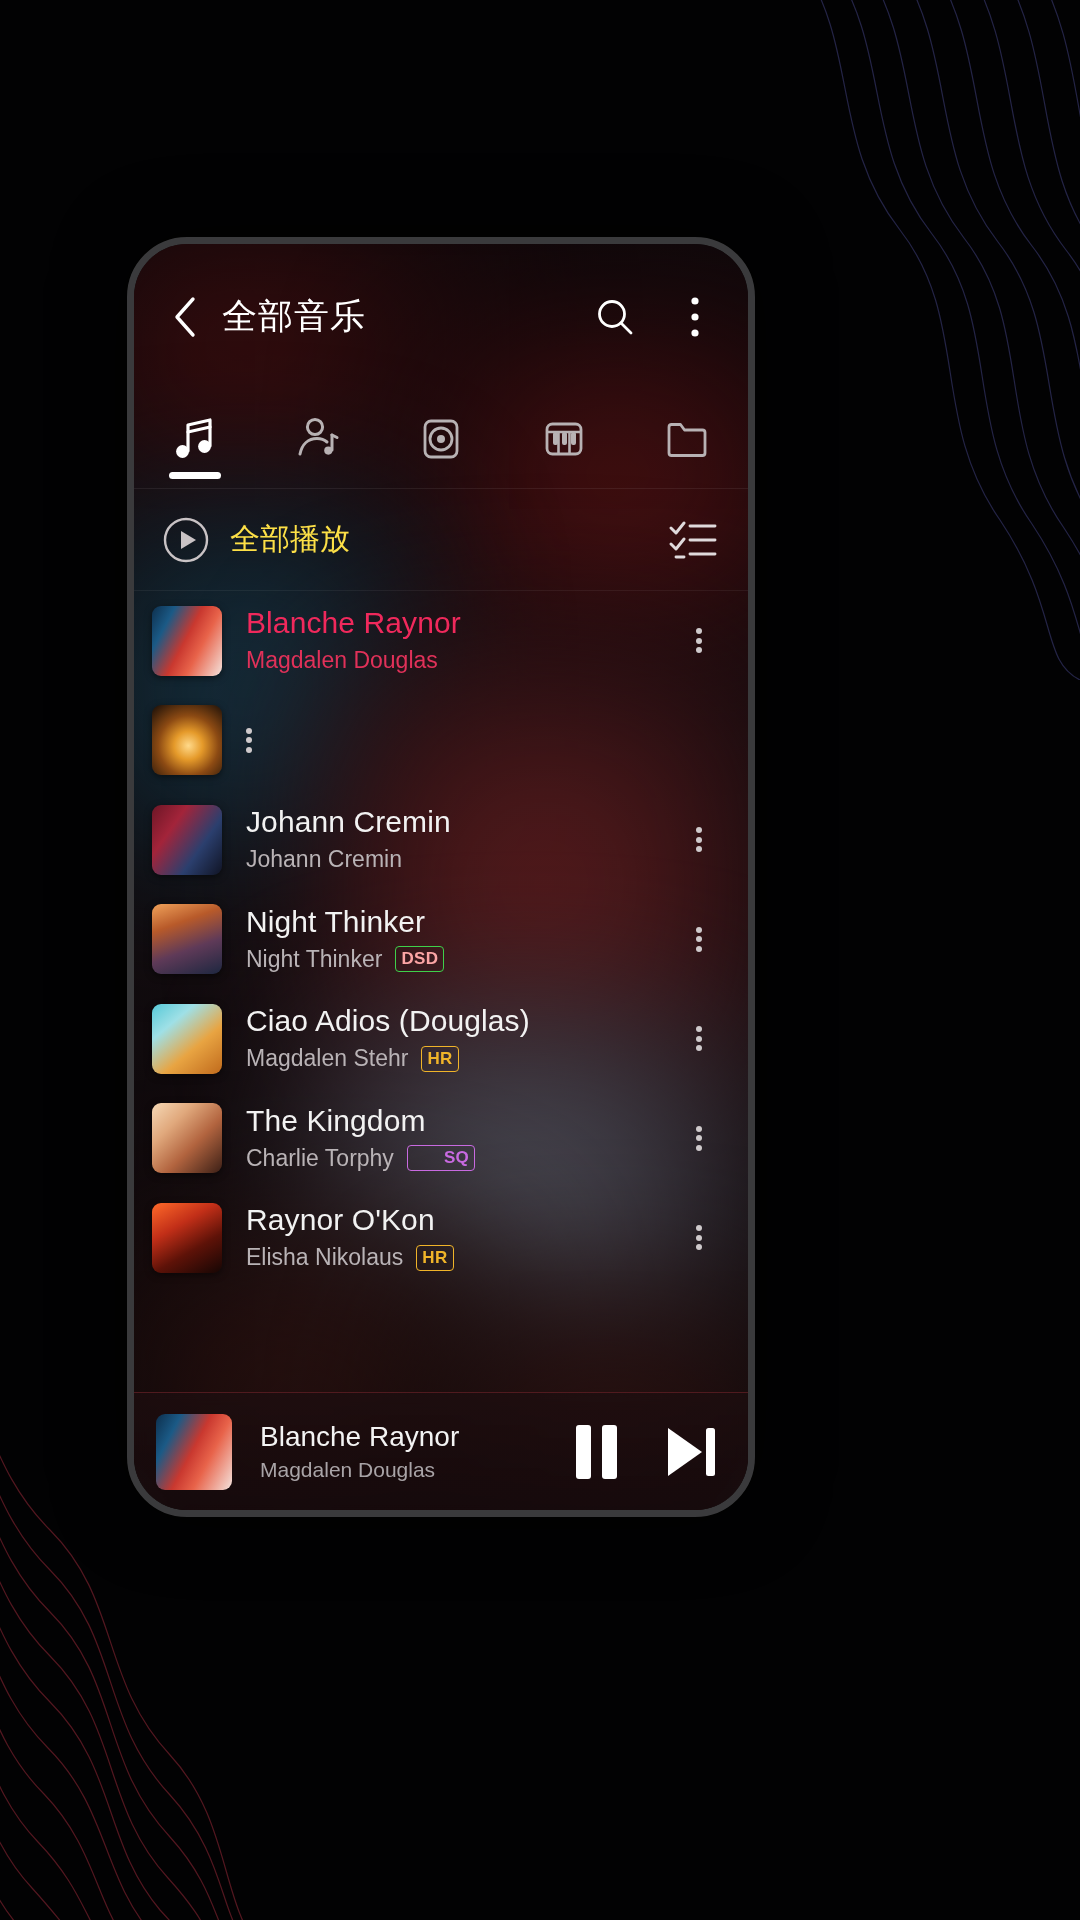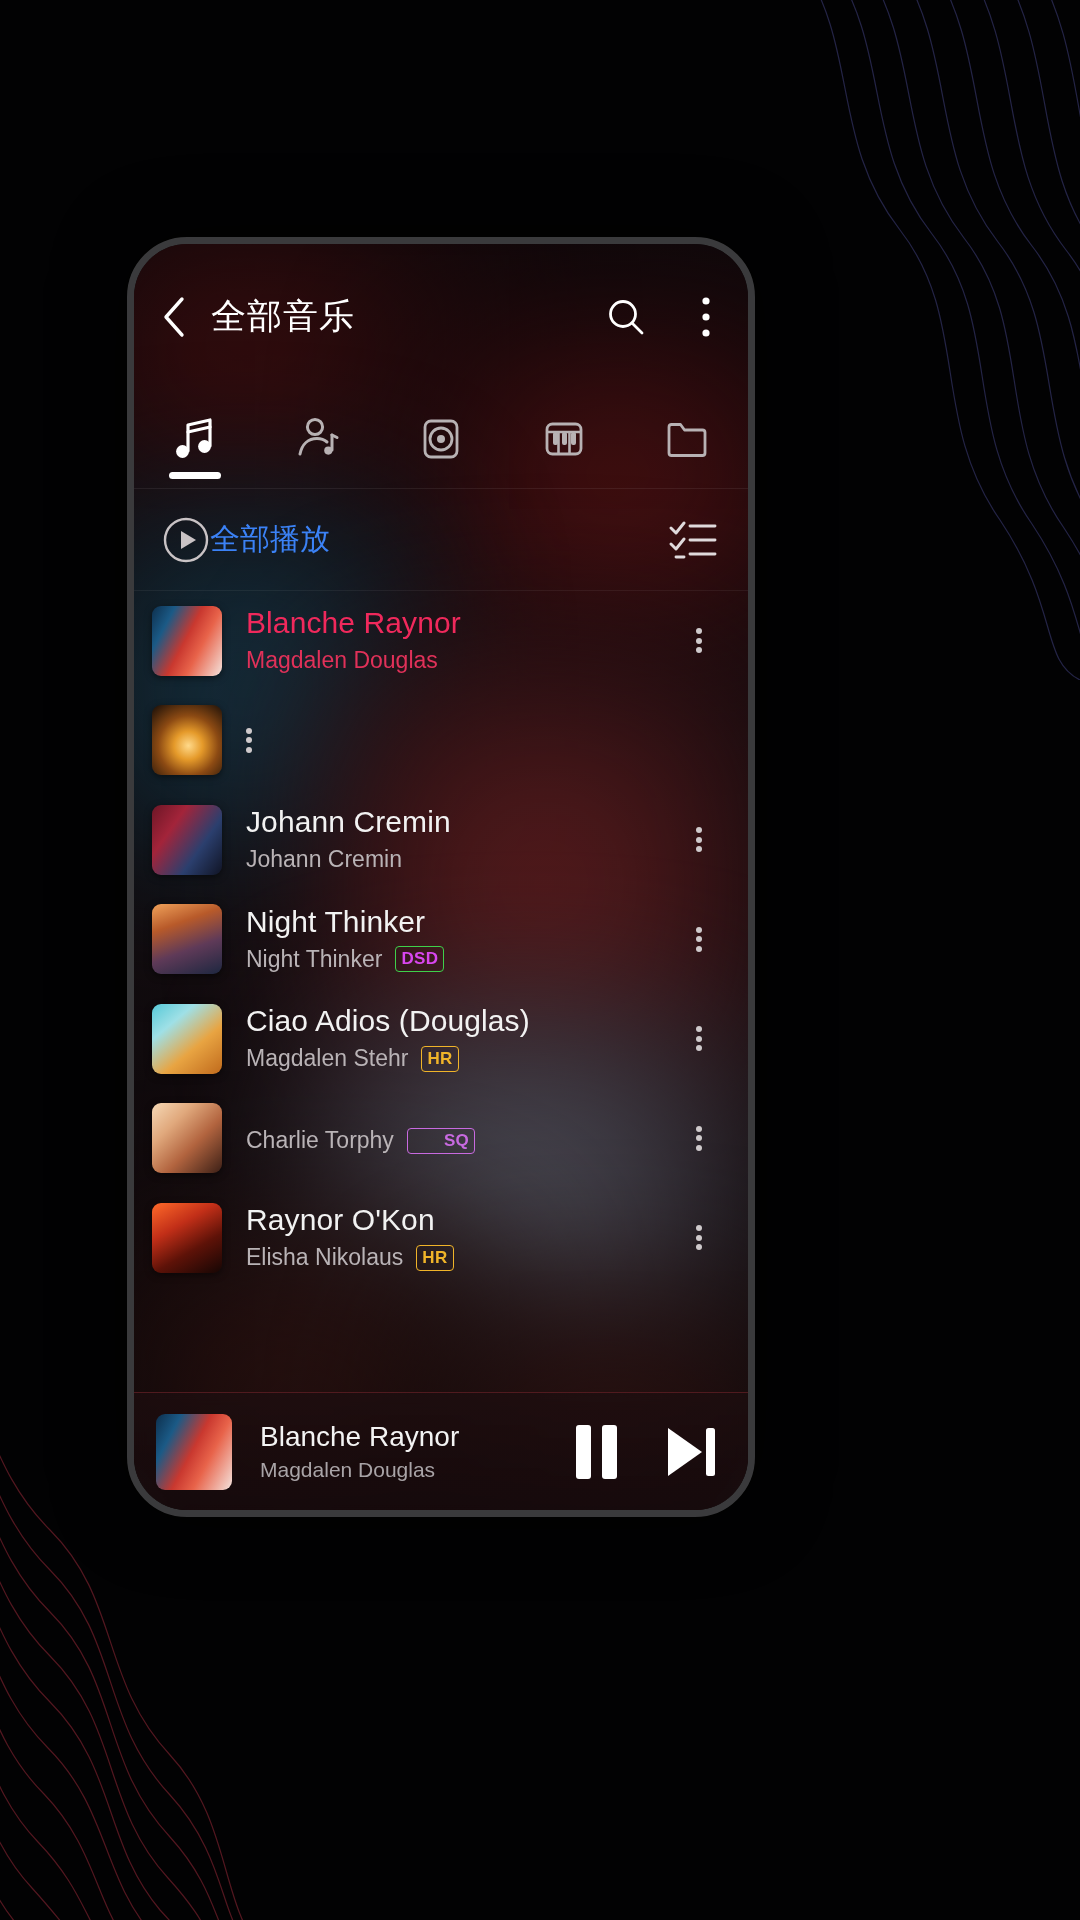"全部音乐" #header { padding: 0 19px -> 0 30px }
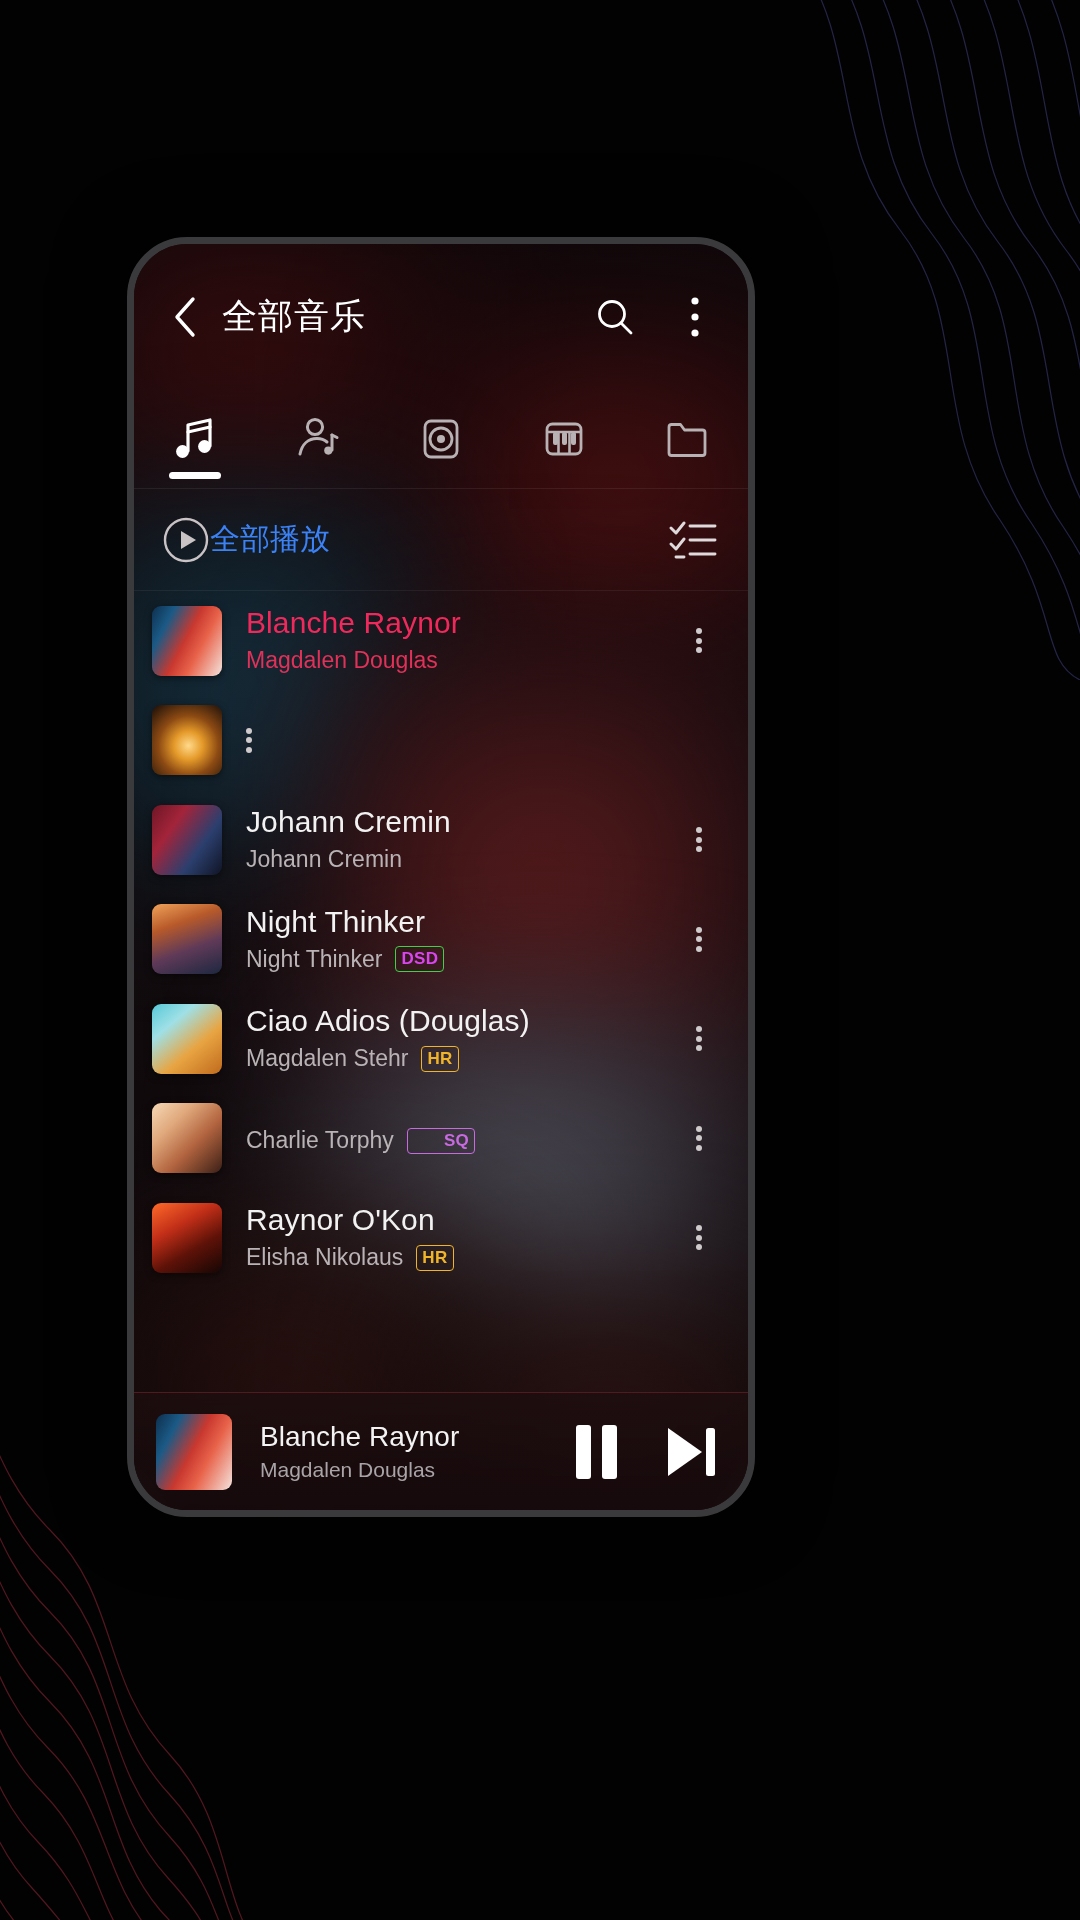"全部播放" #playall-label { color: #3b82f6 -> #fde047; margin-left: none -> 20px }
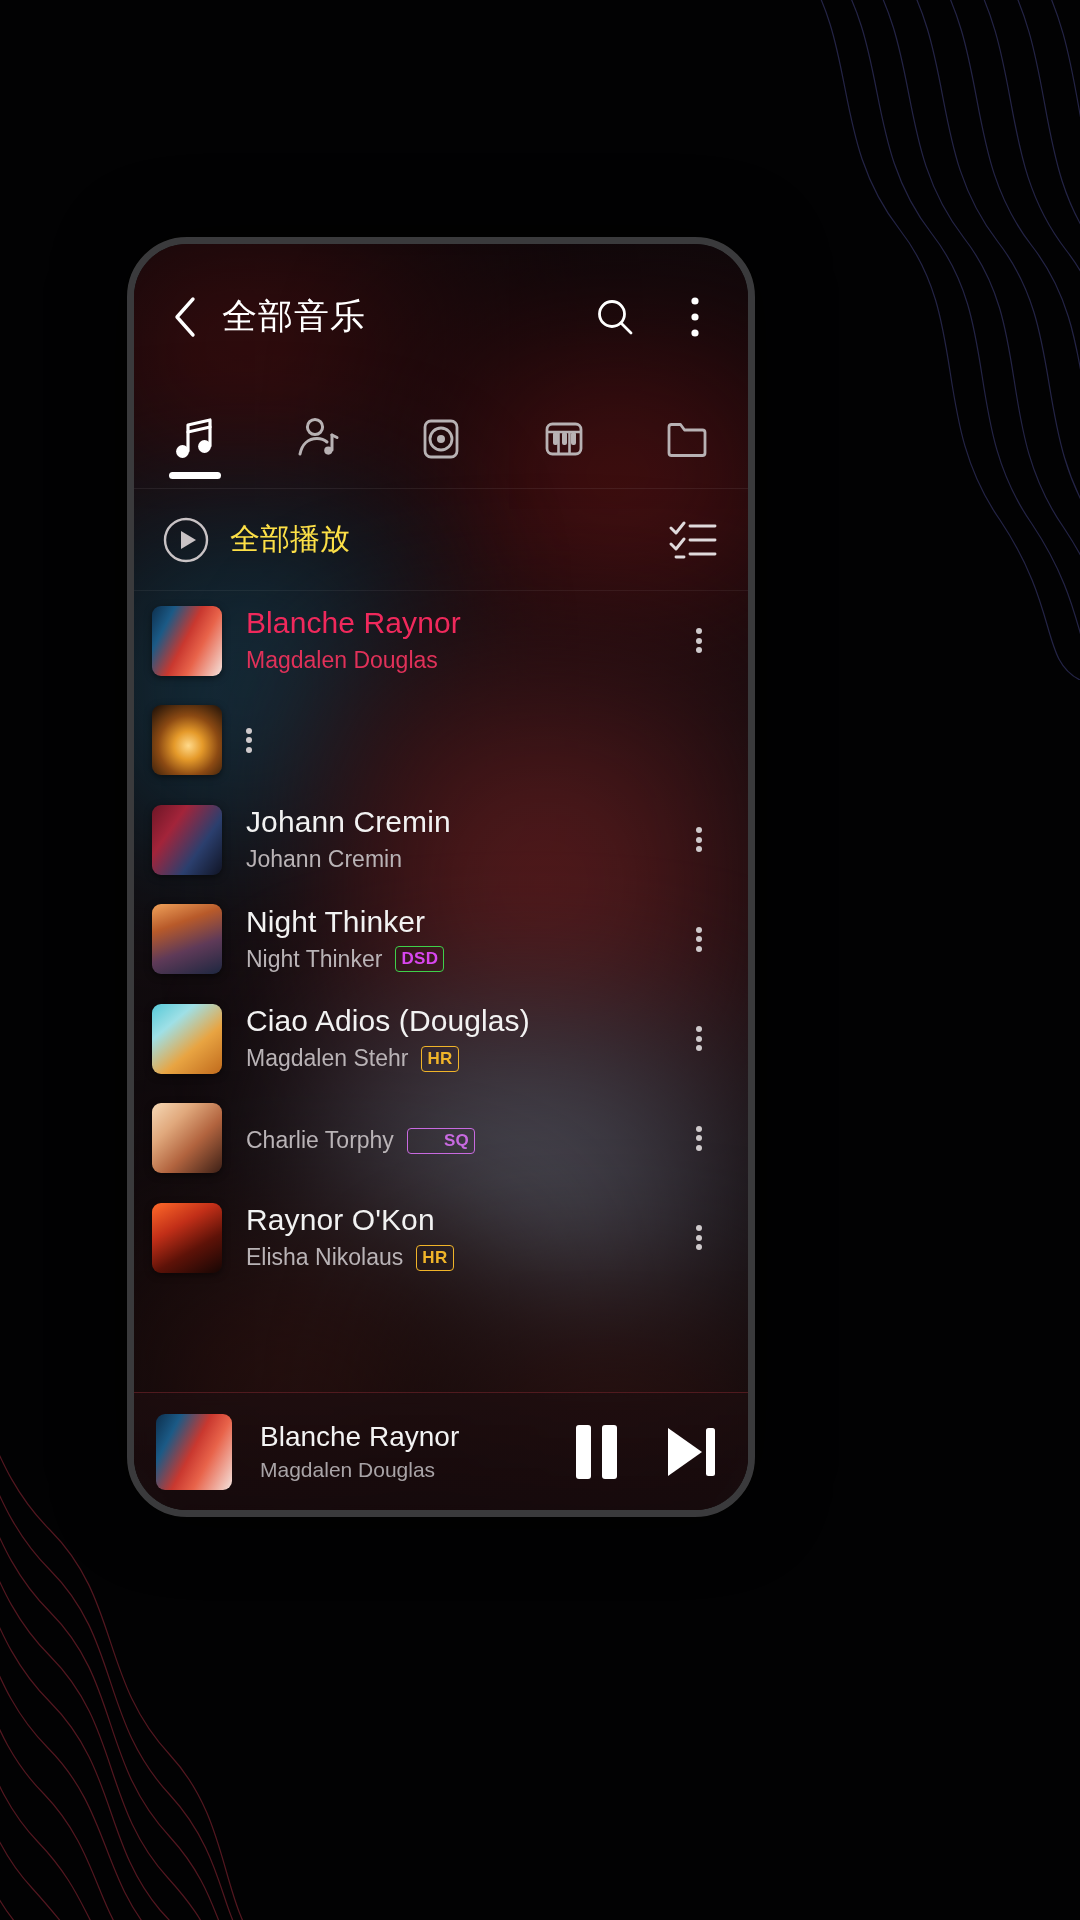"DSD" .badge.DSD { color: #d946ef -> #fca5a5 }
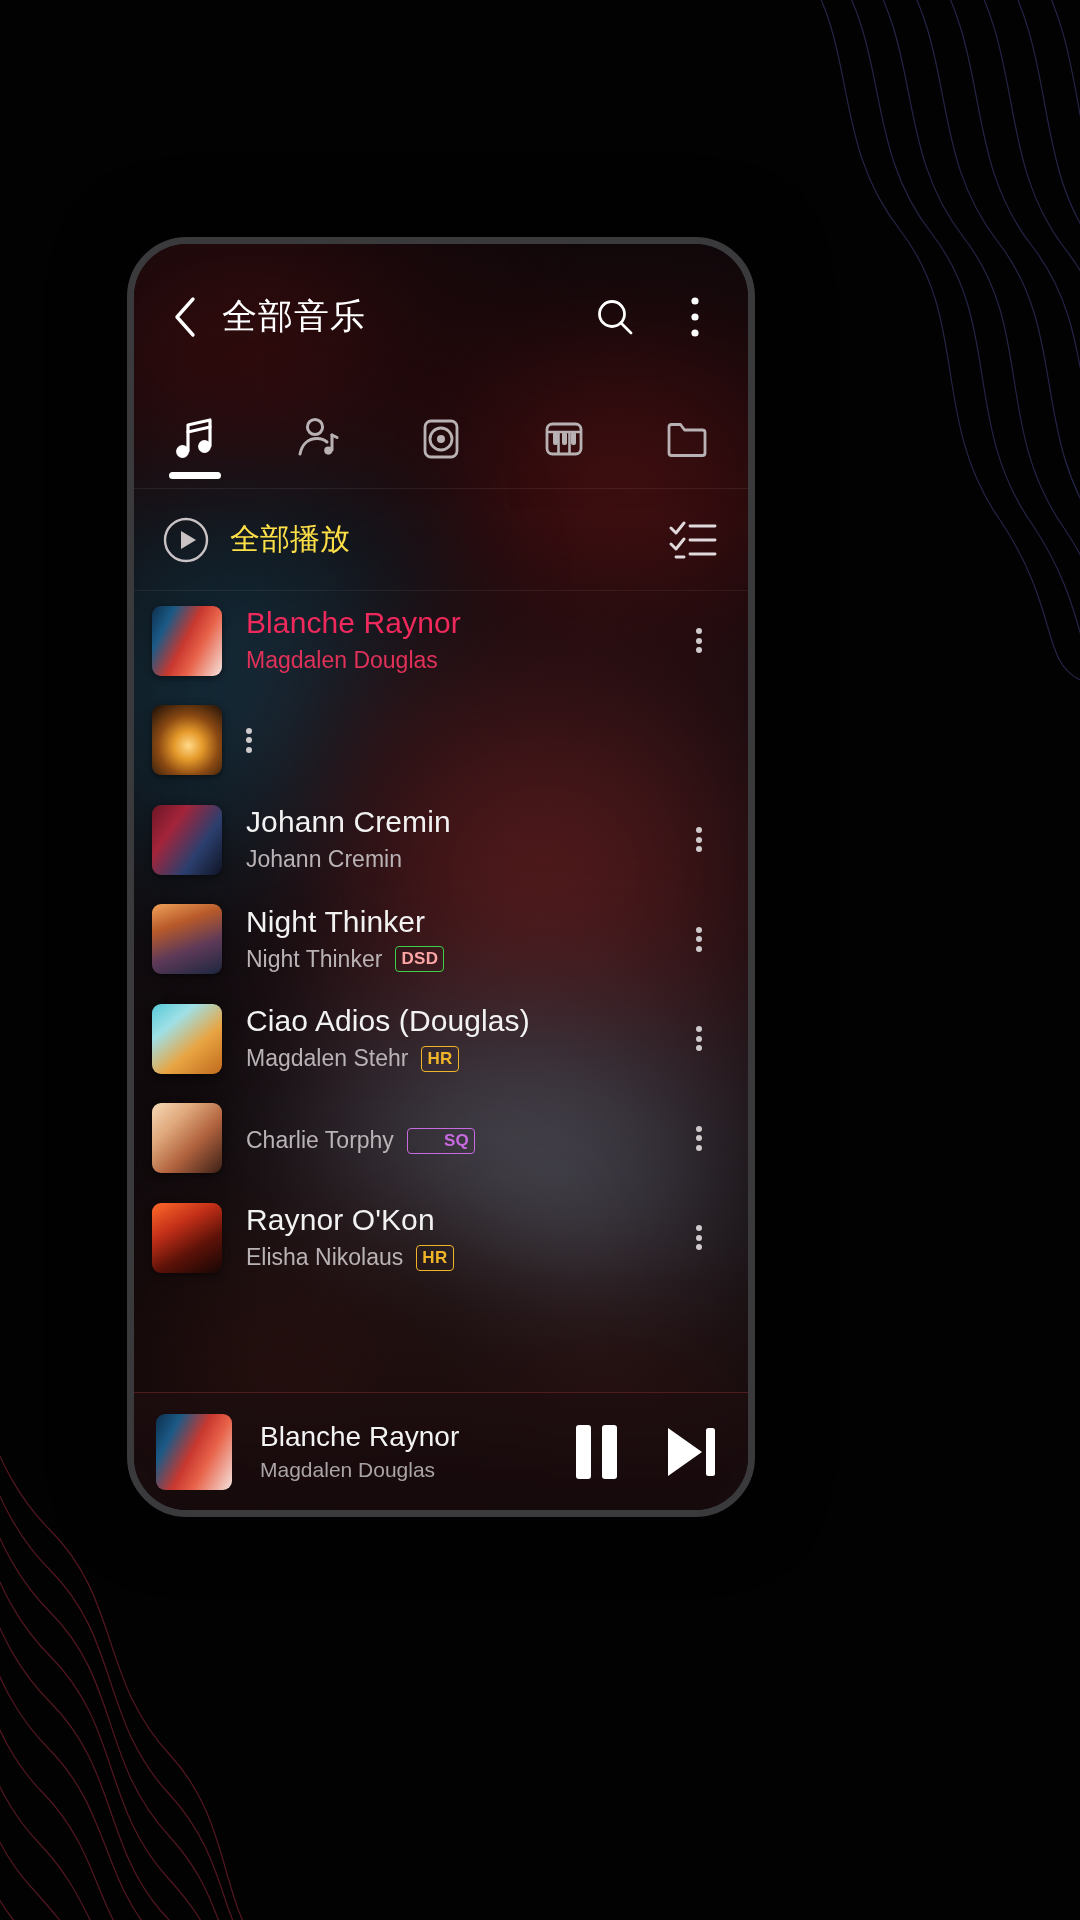"The Kingdom" div.t-title { html: none -> <div>The Kingdom</div> }
